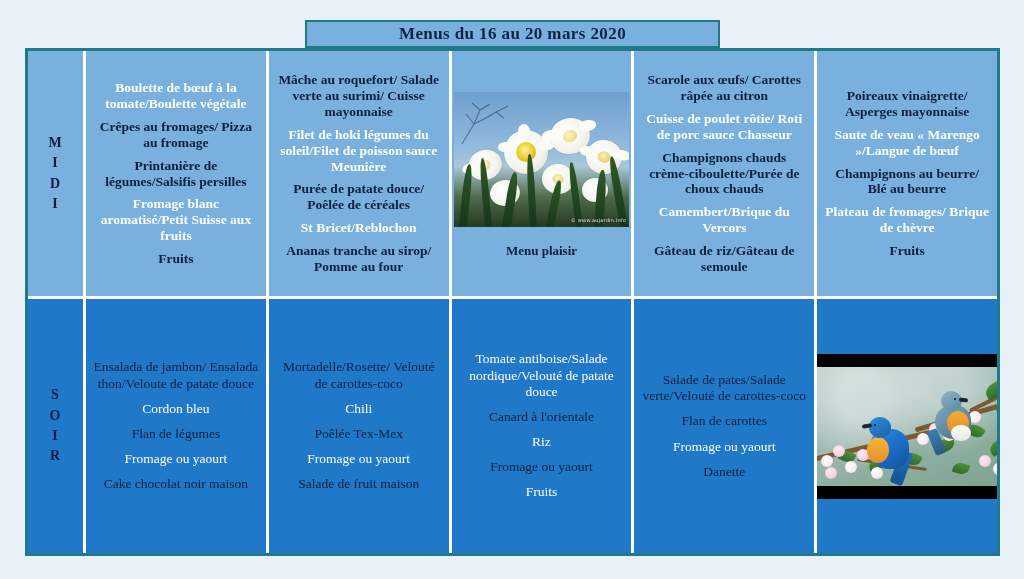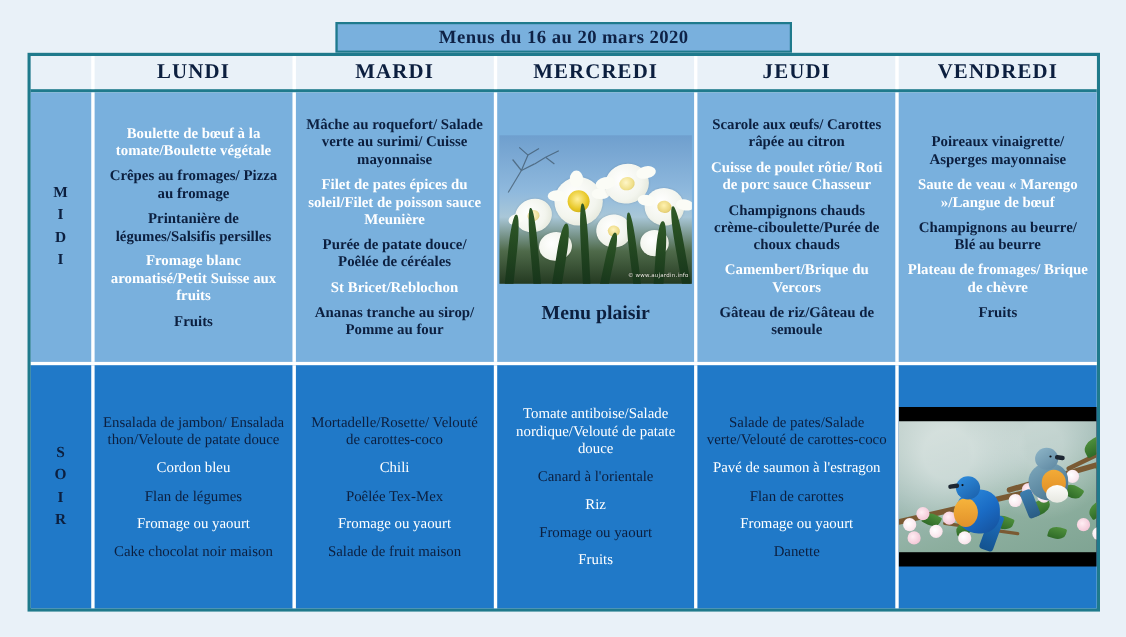"LUNDI" div.row { html: <div> <div></div> <div> <span>LUNDI</span> </div> <div> <span>MARDI</span> </div> <div> <span>MERCREDI</span> </div> <div> <span>JEUDI</span> </div> <div> <span>VENDREDI</span> </div> </div> -> none }
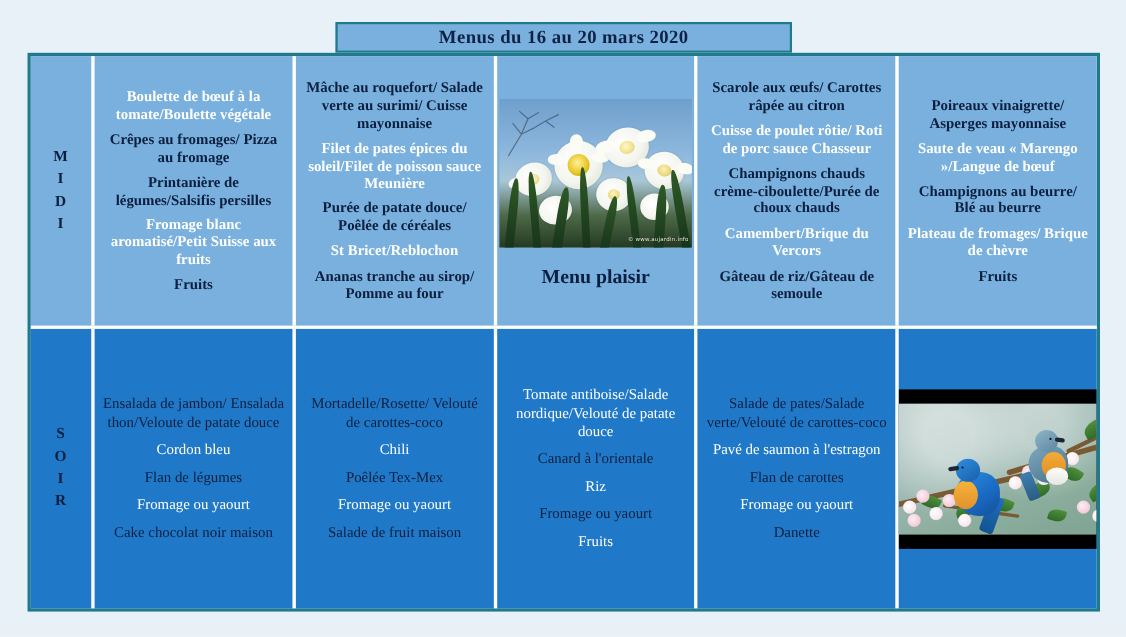"Filet de pates épices du" div.line { text: pates épices -> hoki légumes }
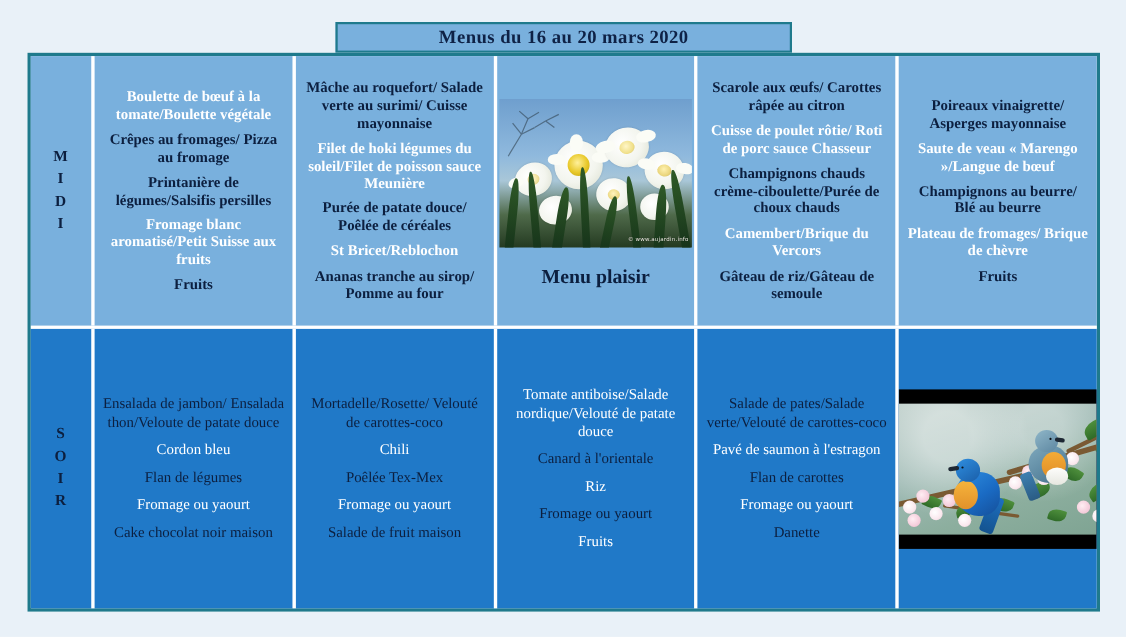"Menu plaisir" .plaisir-caption { font-size: 18px -> 13px }
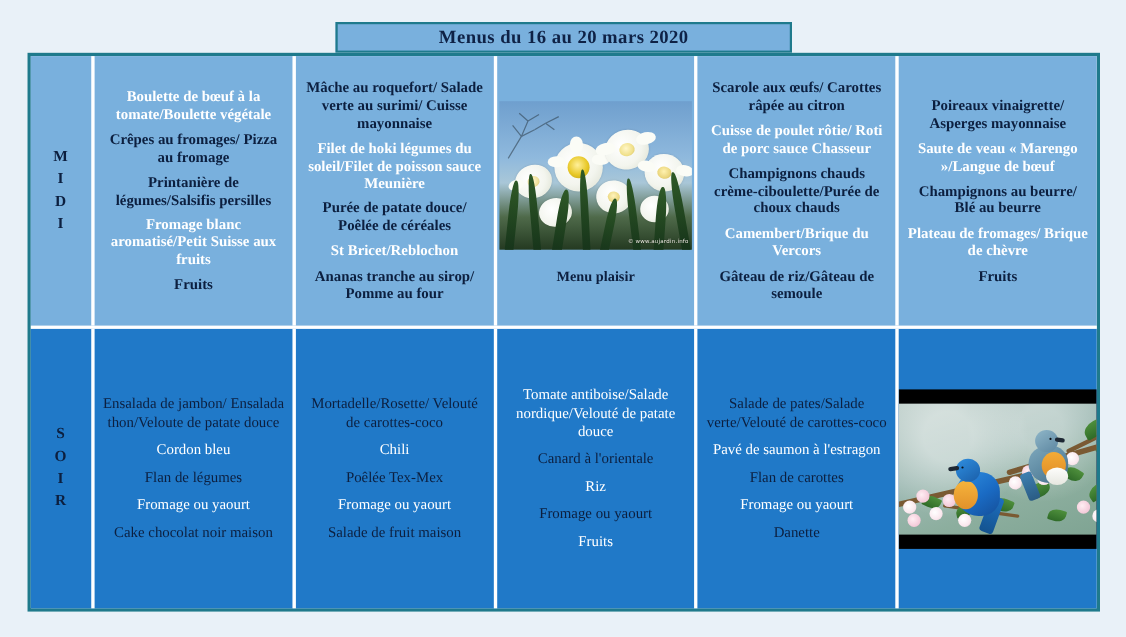"Pavé de saumon à l'estragon" div.line { html: <div>Pavé de saumon à l'estragon</div> -> none }
